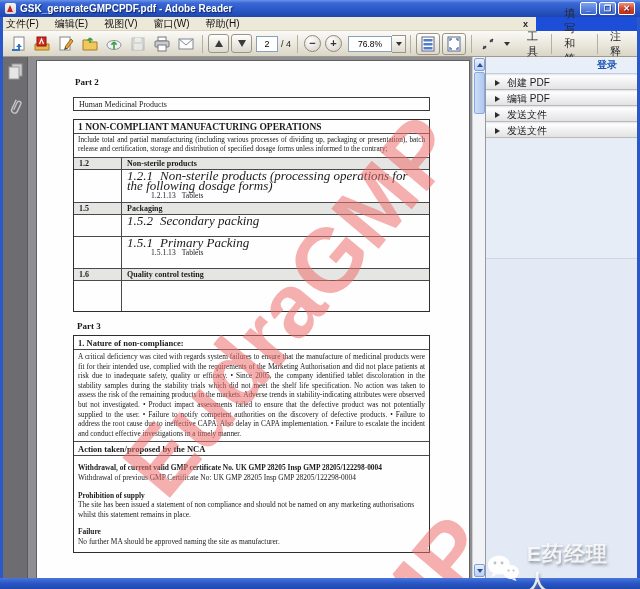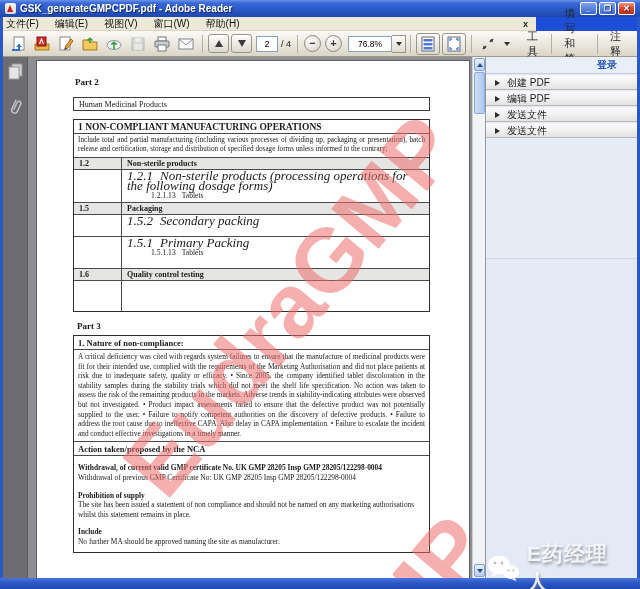"Include" div.bld { text: Include -> Failure }
